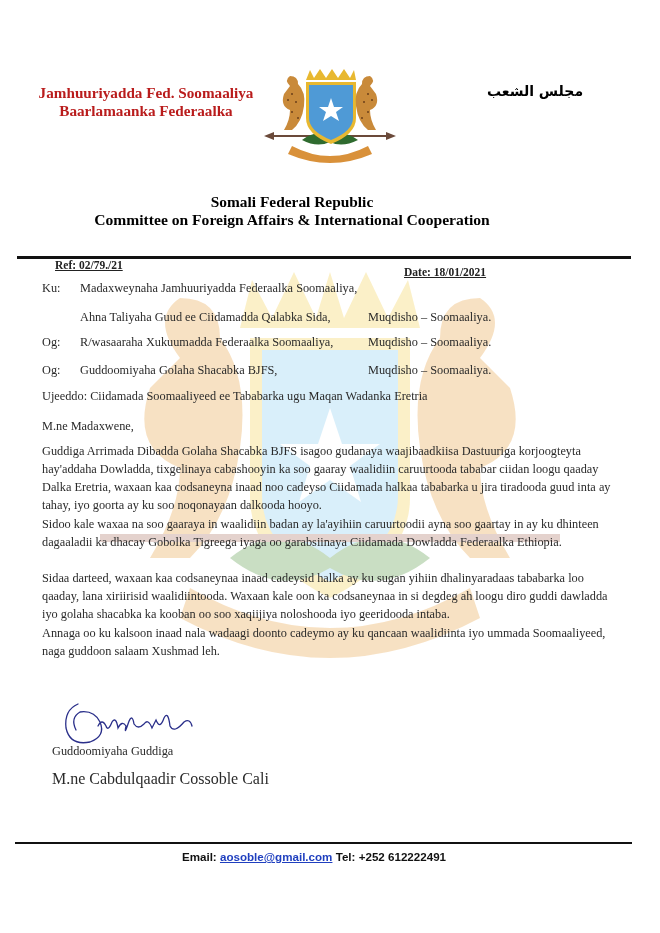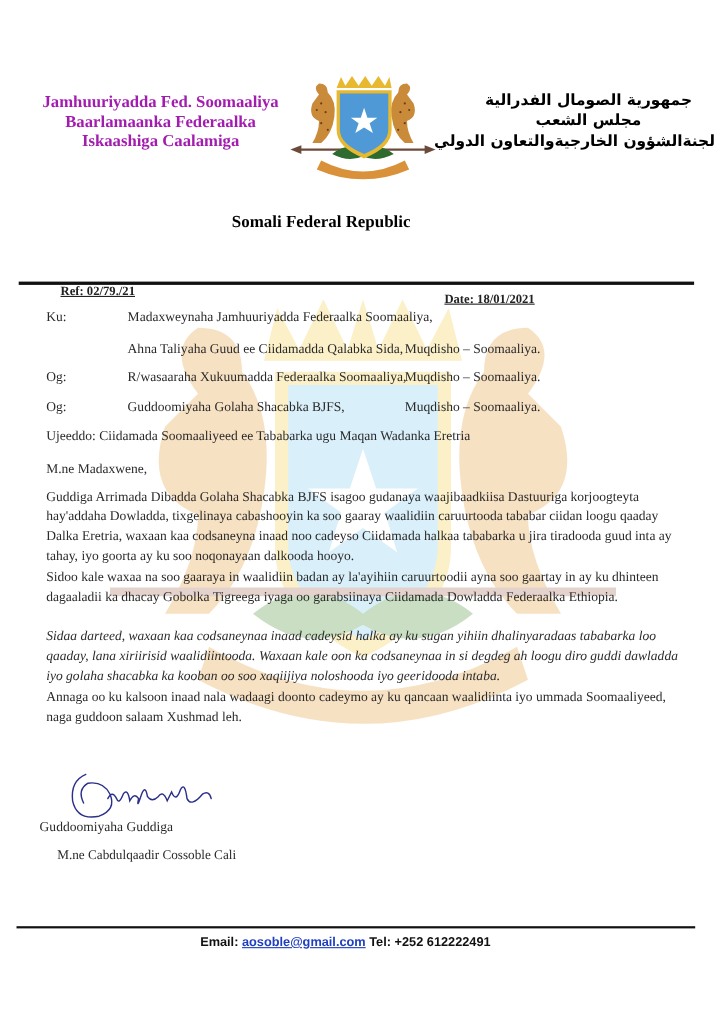"Jamhuuriyadda Fed. Soomaaliya" .letterhead-left { color: #a21caf -> #b91c1c }
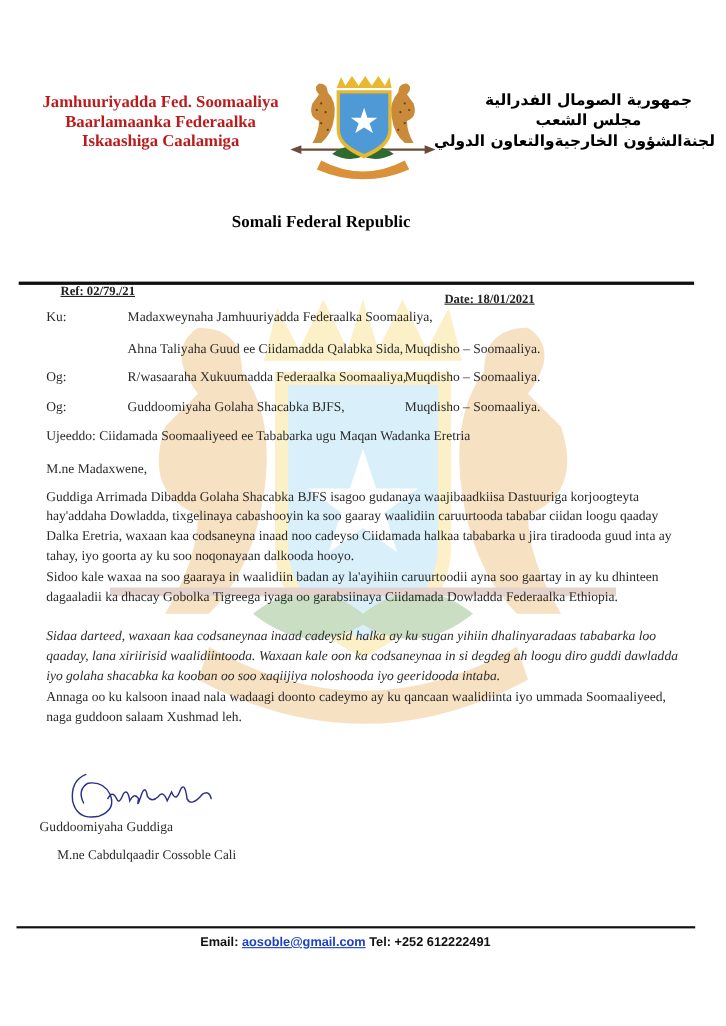"جمهورية الصومال الفدرالية" div { html: <div>جمهورية الصومال الفدرالية</div> -> none }
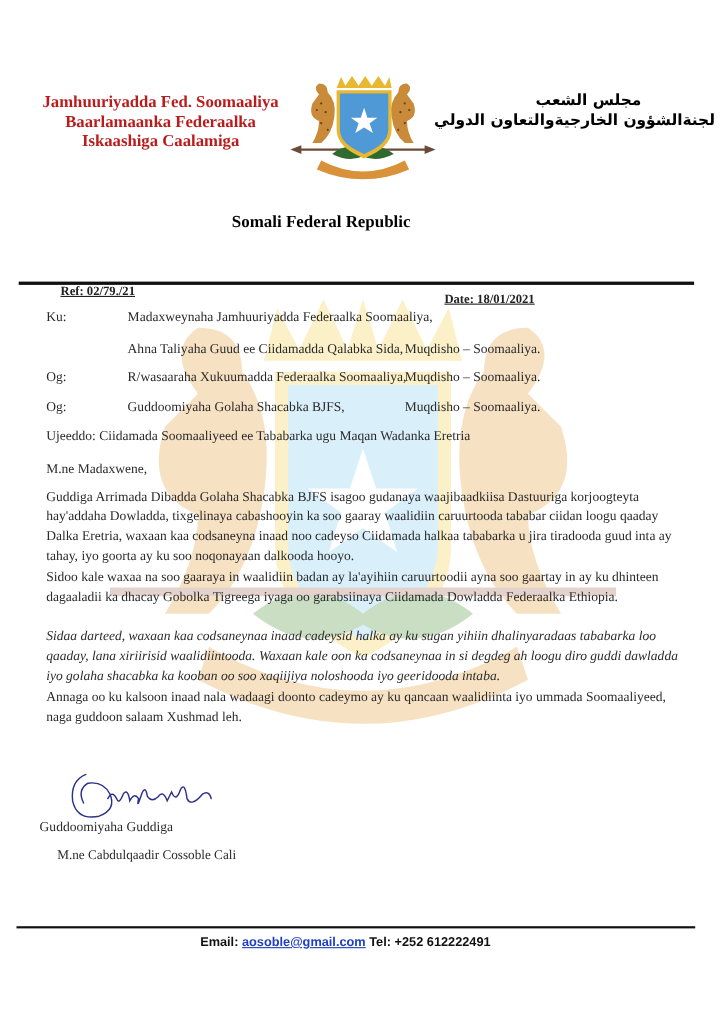"لجنةالشؤون الخارجيةوالتعاون الدولي" div { html: <div>لجنةالشؤون الخارجيةوالتعاون الدولي</div> -> none }
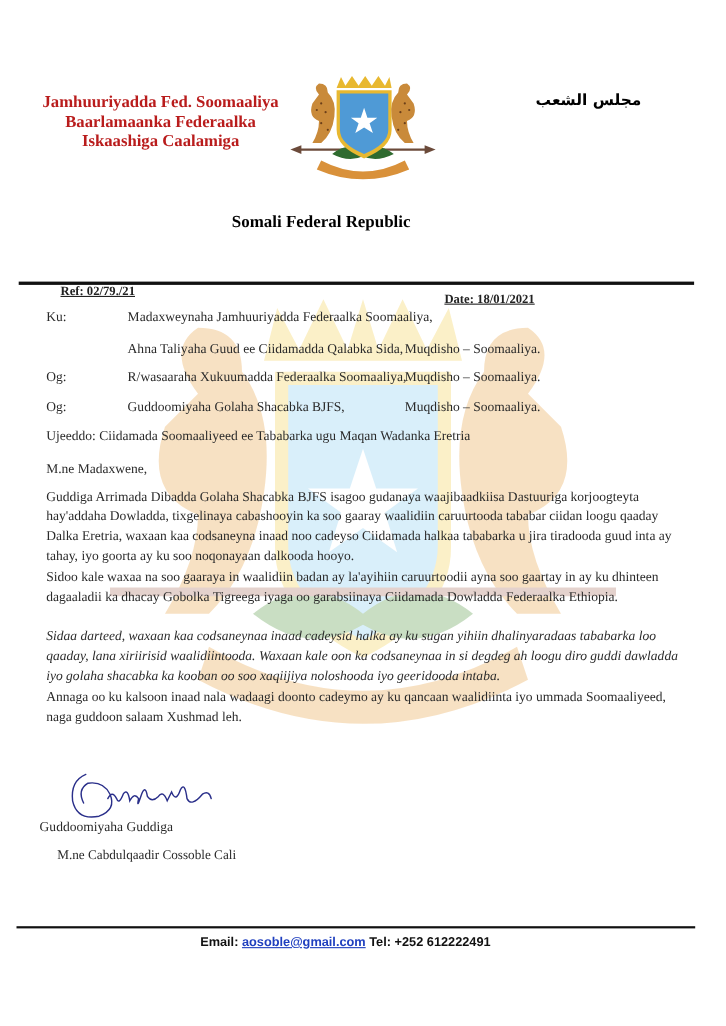"Iskaashiga Caalamiga" div { html: <div>Iskaashiga Caalamiga</div> -> none }
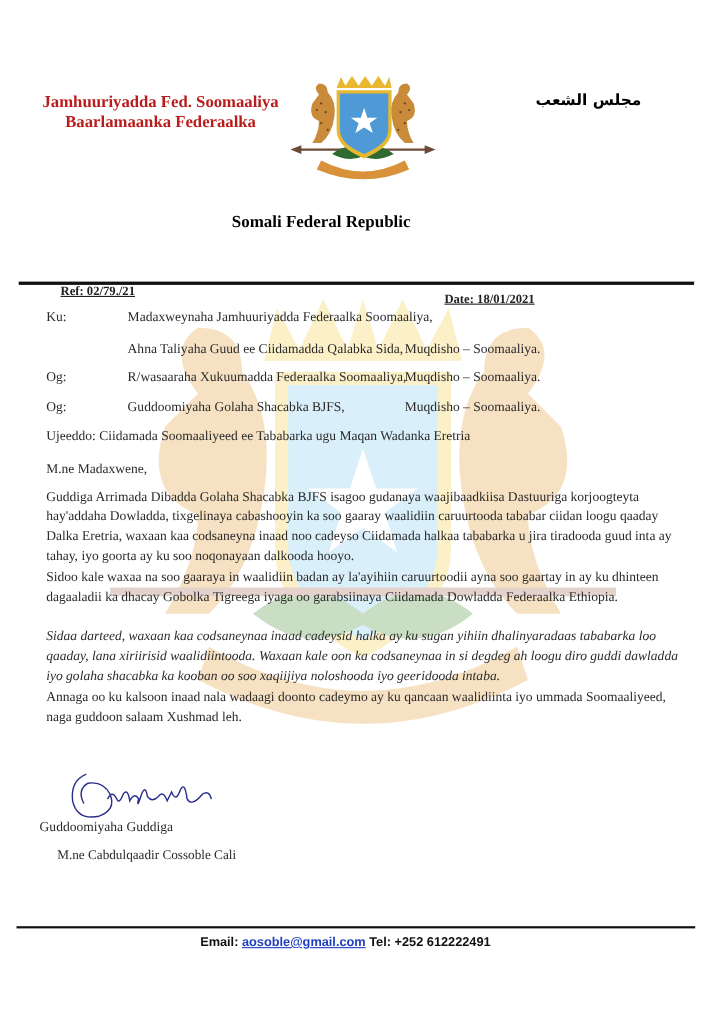"Committee on Foreign Affairs &" div.t3 { html: none -> <div>Committee on Foreign Affairs &amp; International Cooperation</div> }
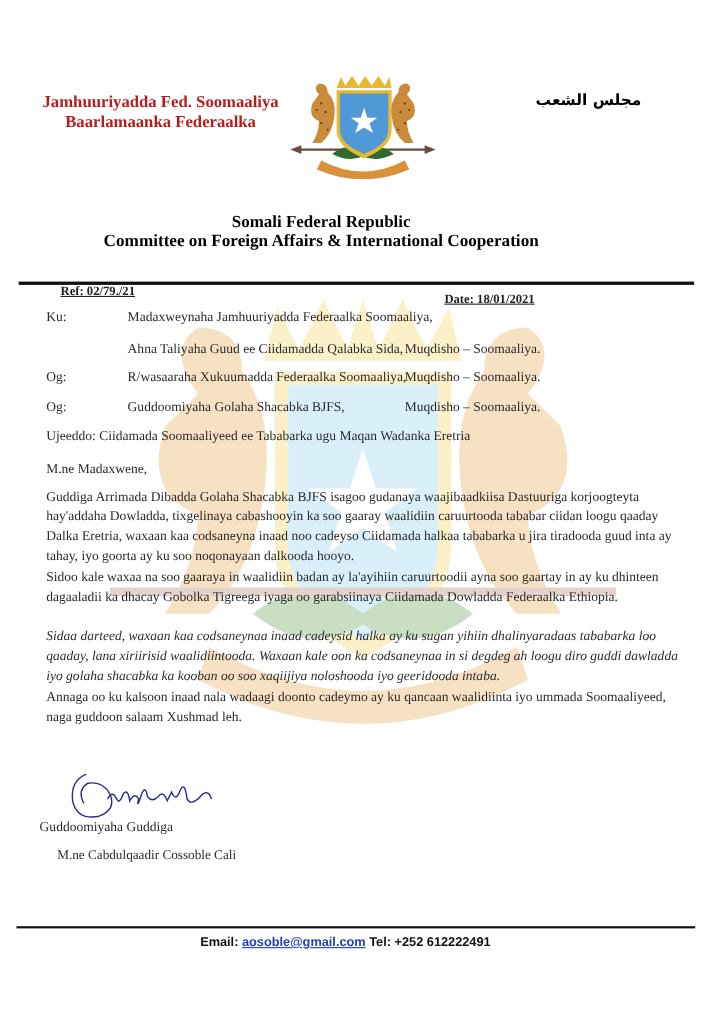"Madaxweynaha Jamhuuriyadda Federaalka" .addr-name { margin-left: 36px -> none }
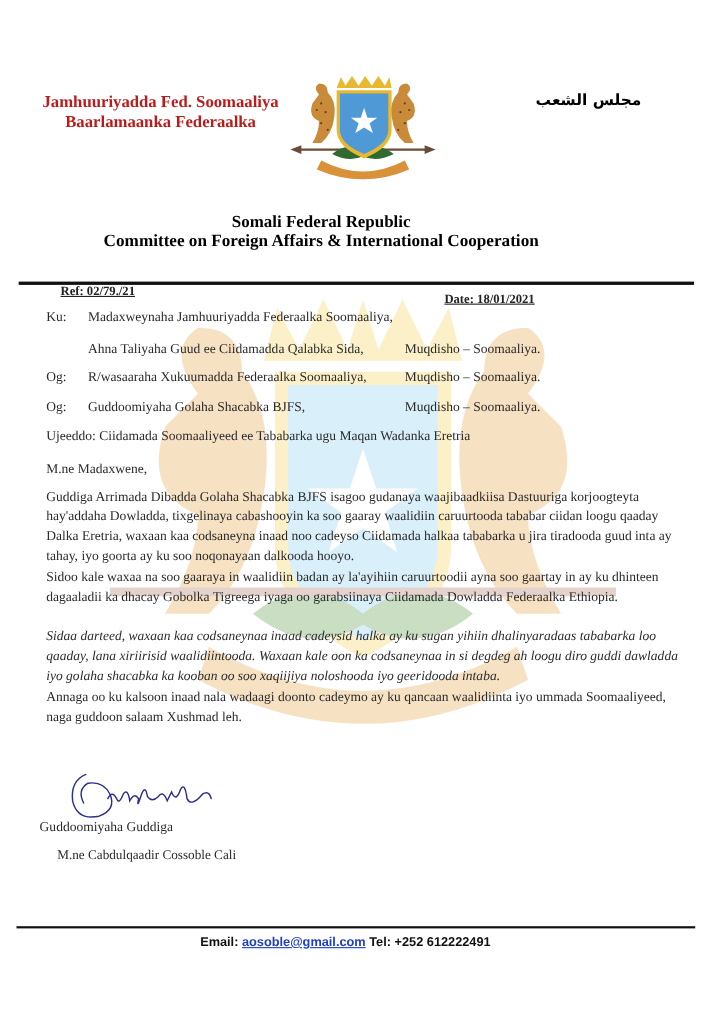"Sidaa darteed, waxaan kaa codsaneynaa" div.para { font-style: italic -> none }
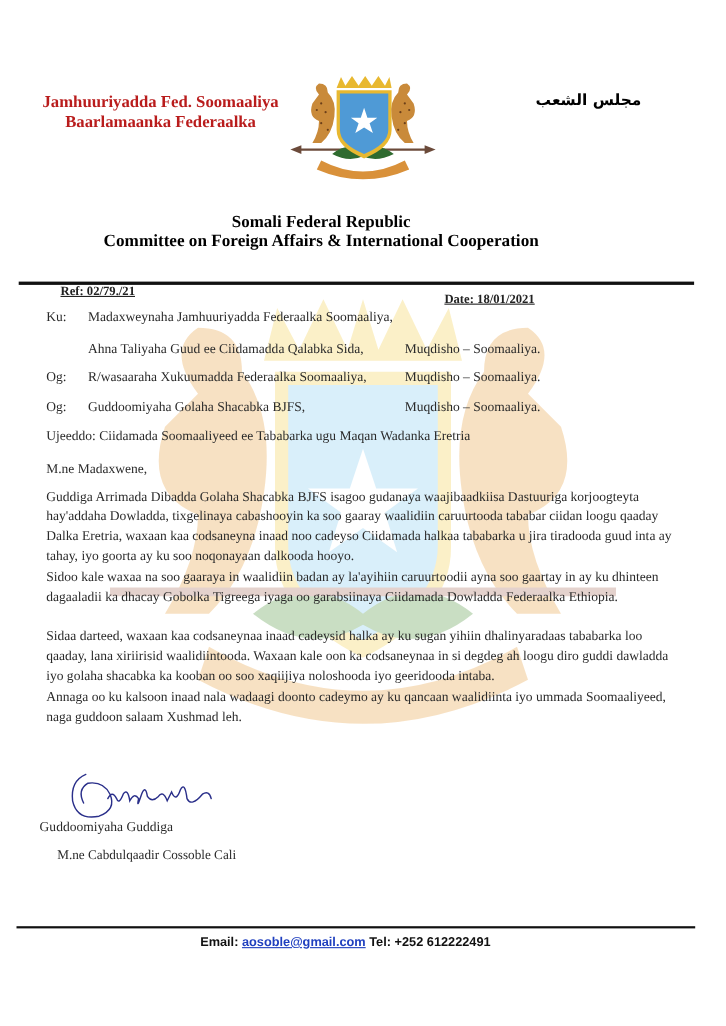"Guddoomiyaha Guddiga" .sig-title { left: 36px -> 52px }
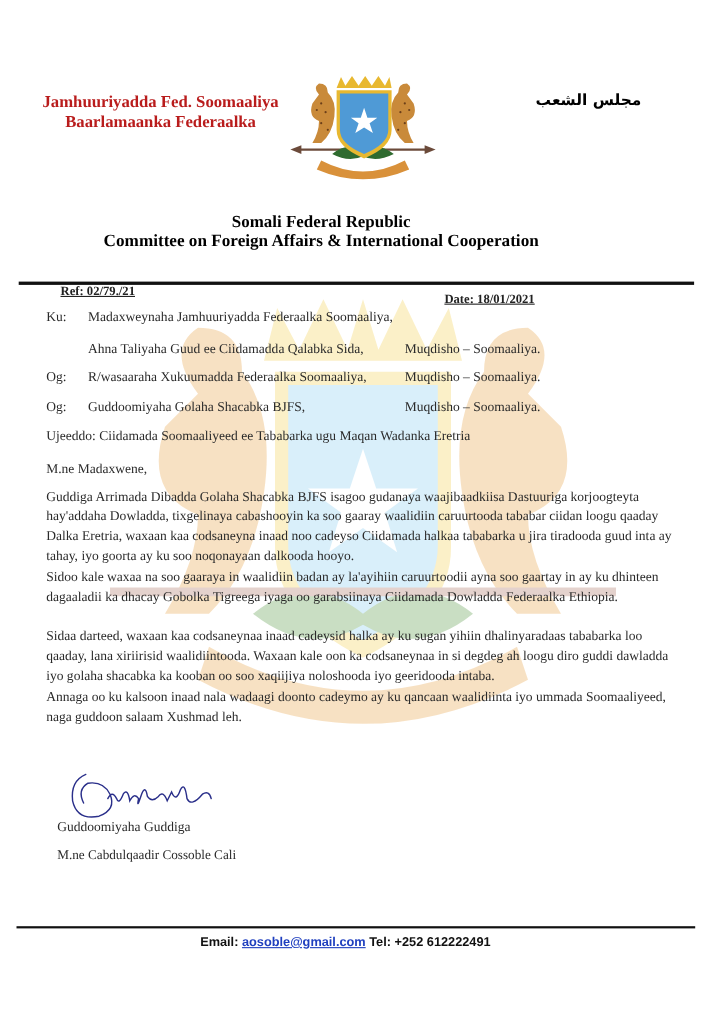"M.ne Cabdulqaadir Cossoble Cali" .sig-name { font-size: 12px -> 16px }
